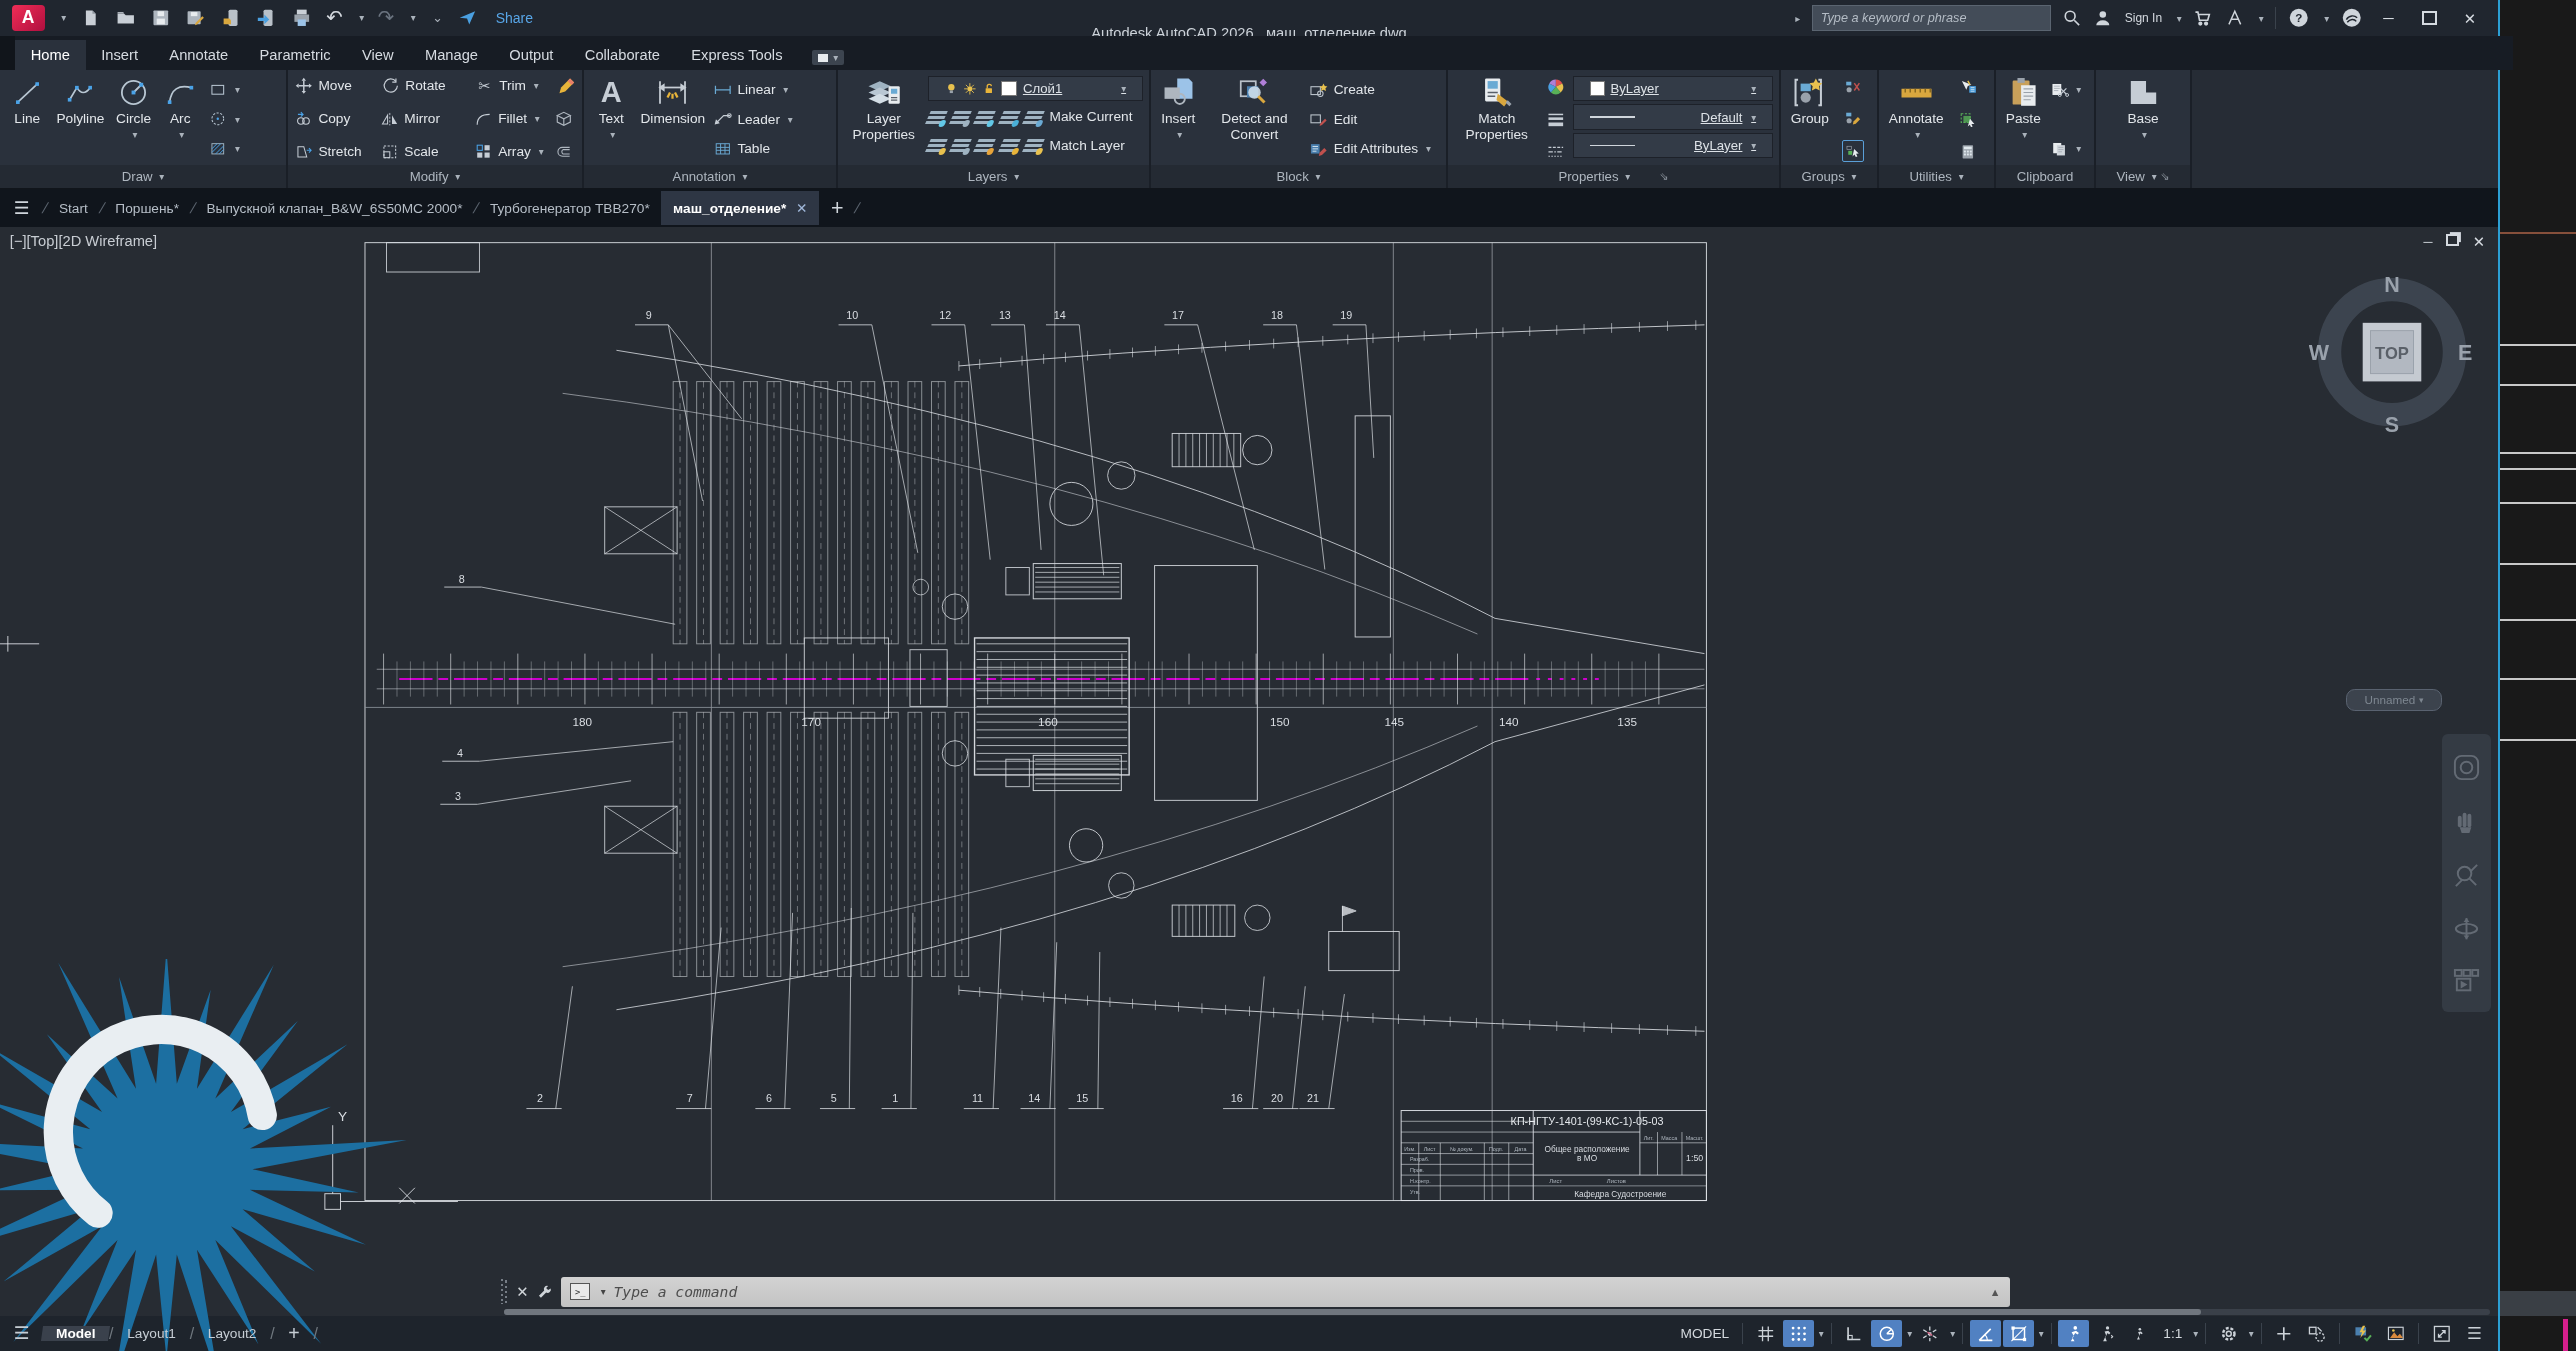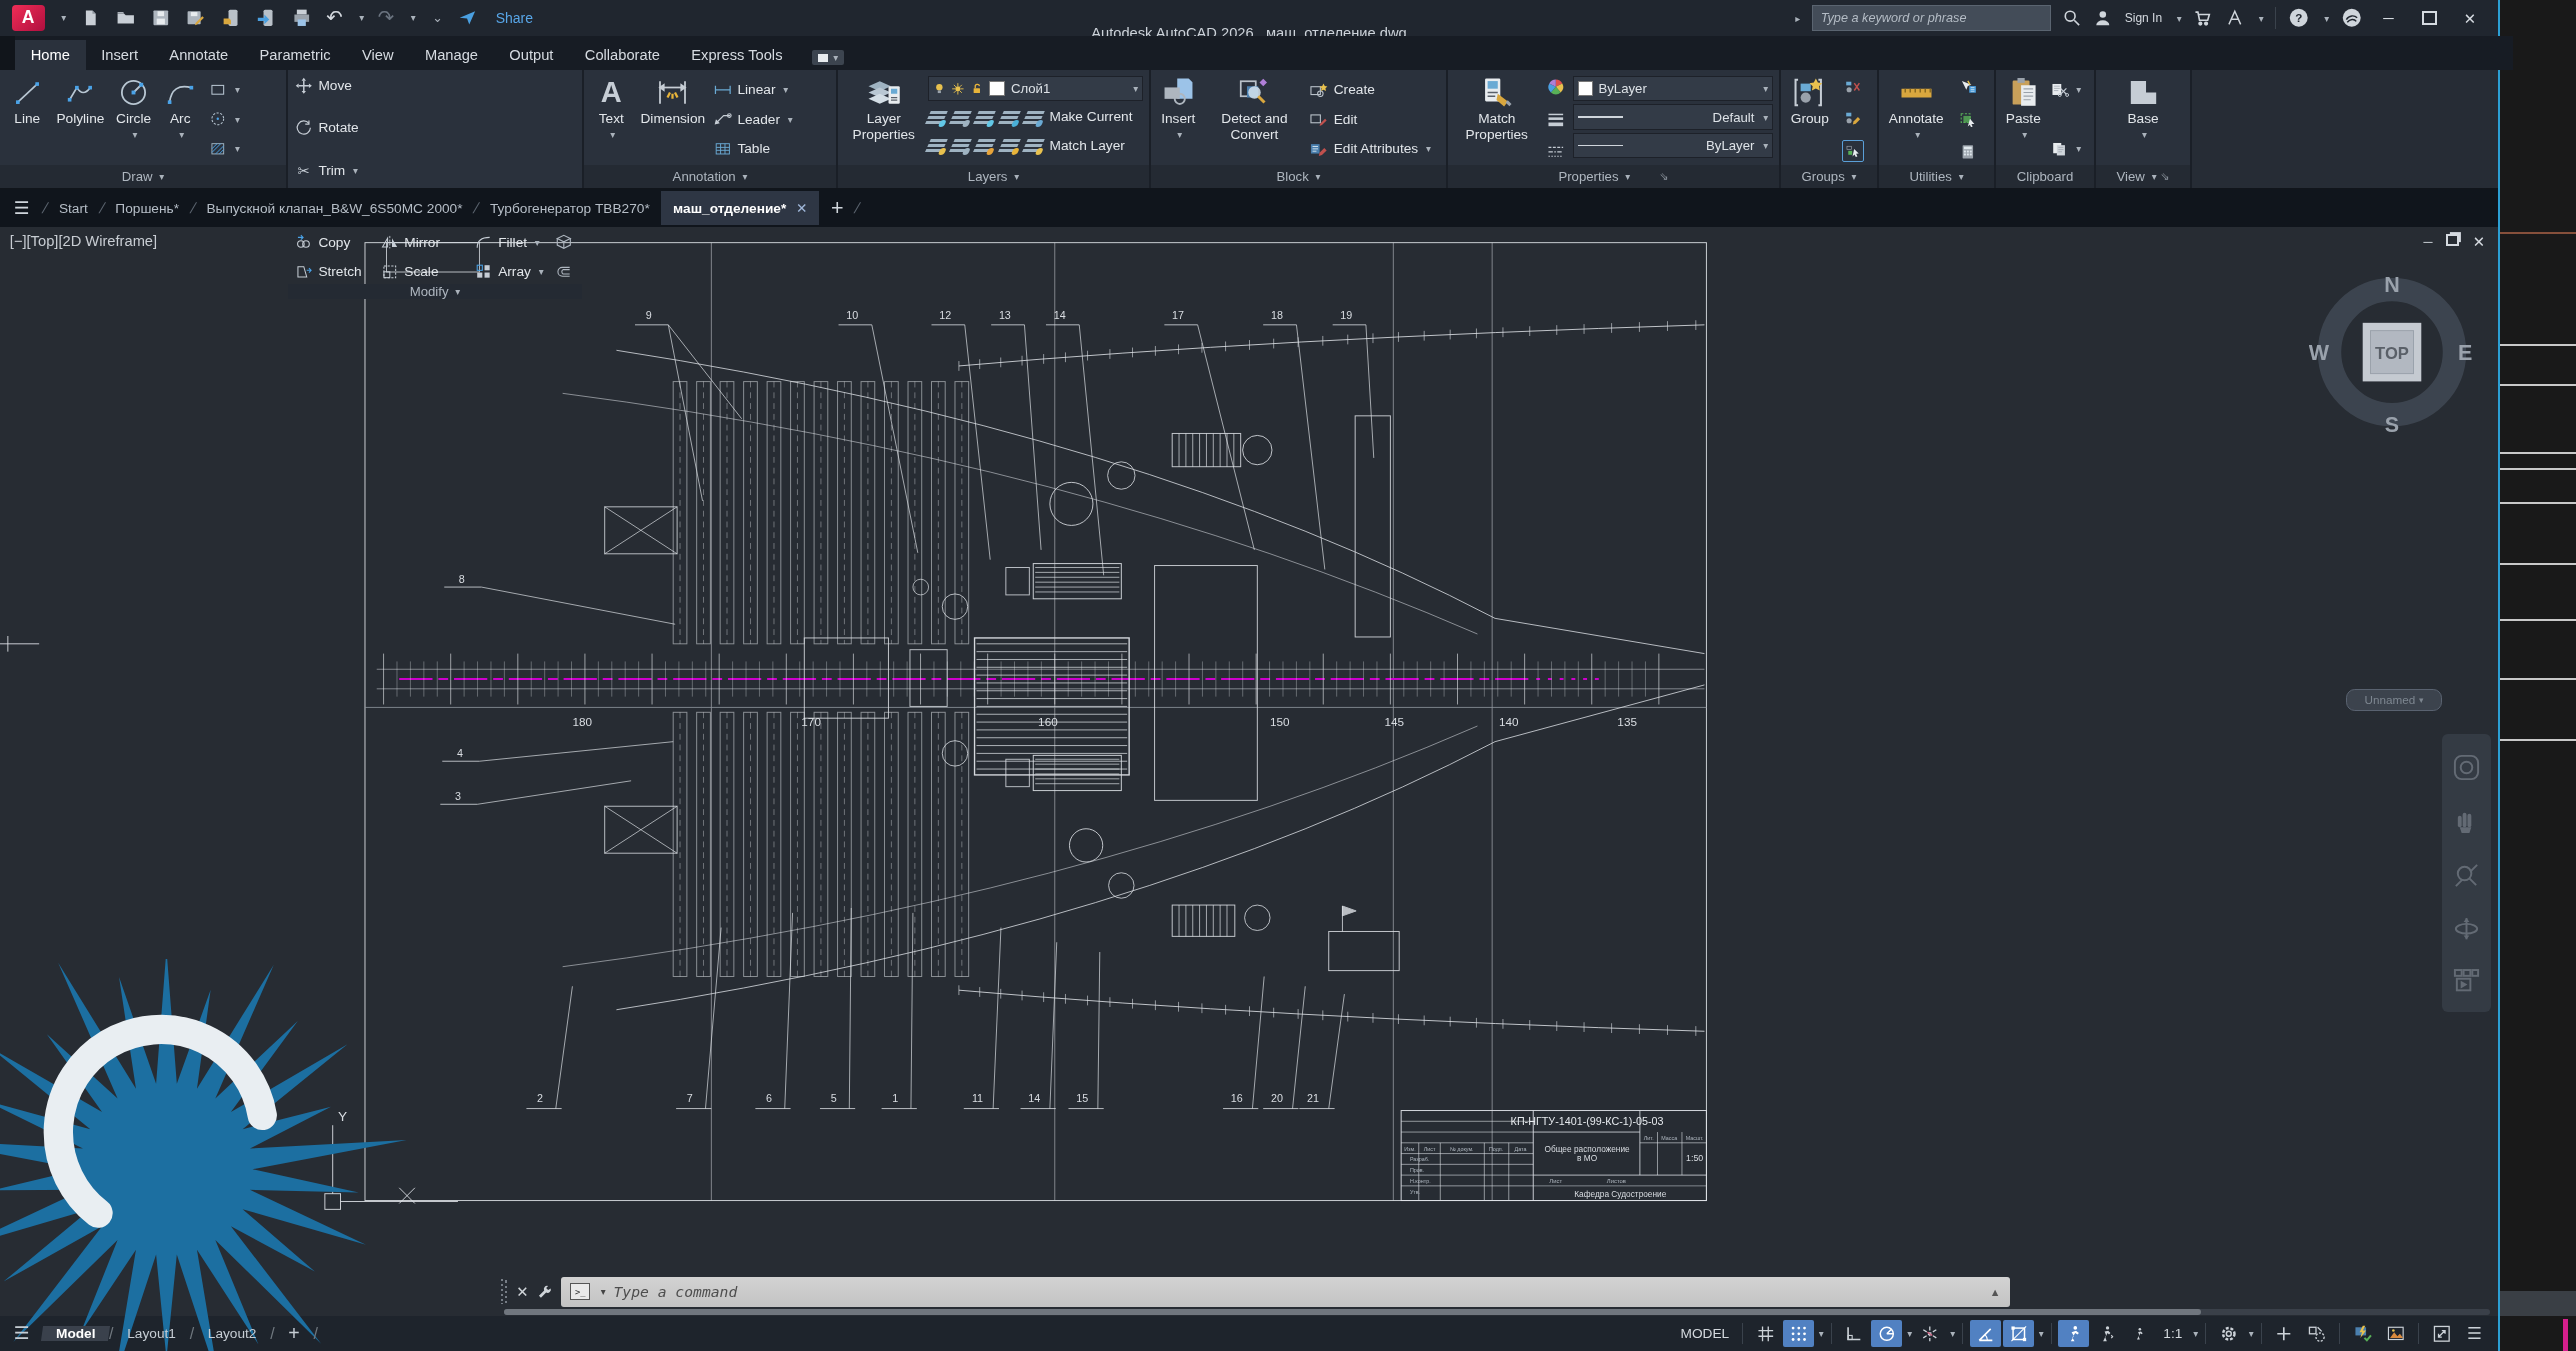"Move" div { flex-direction: column -> none }
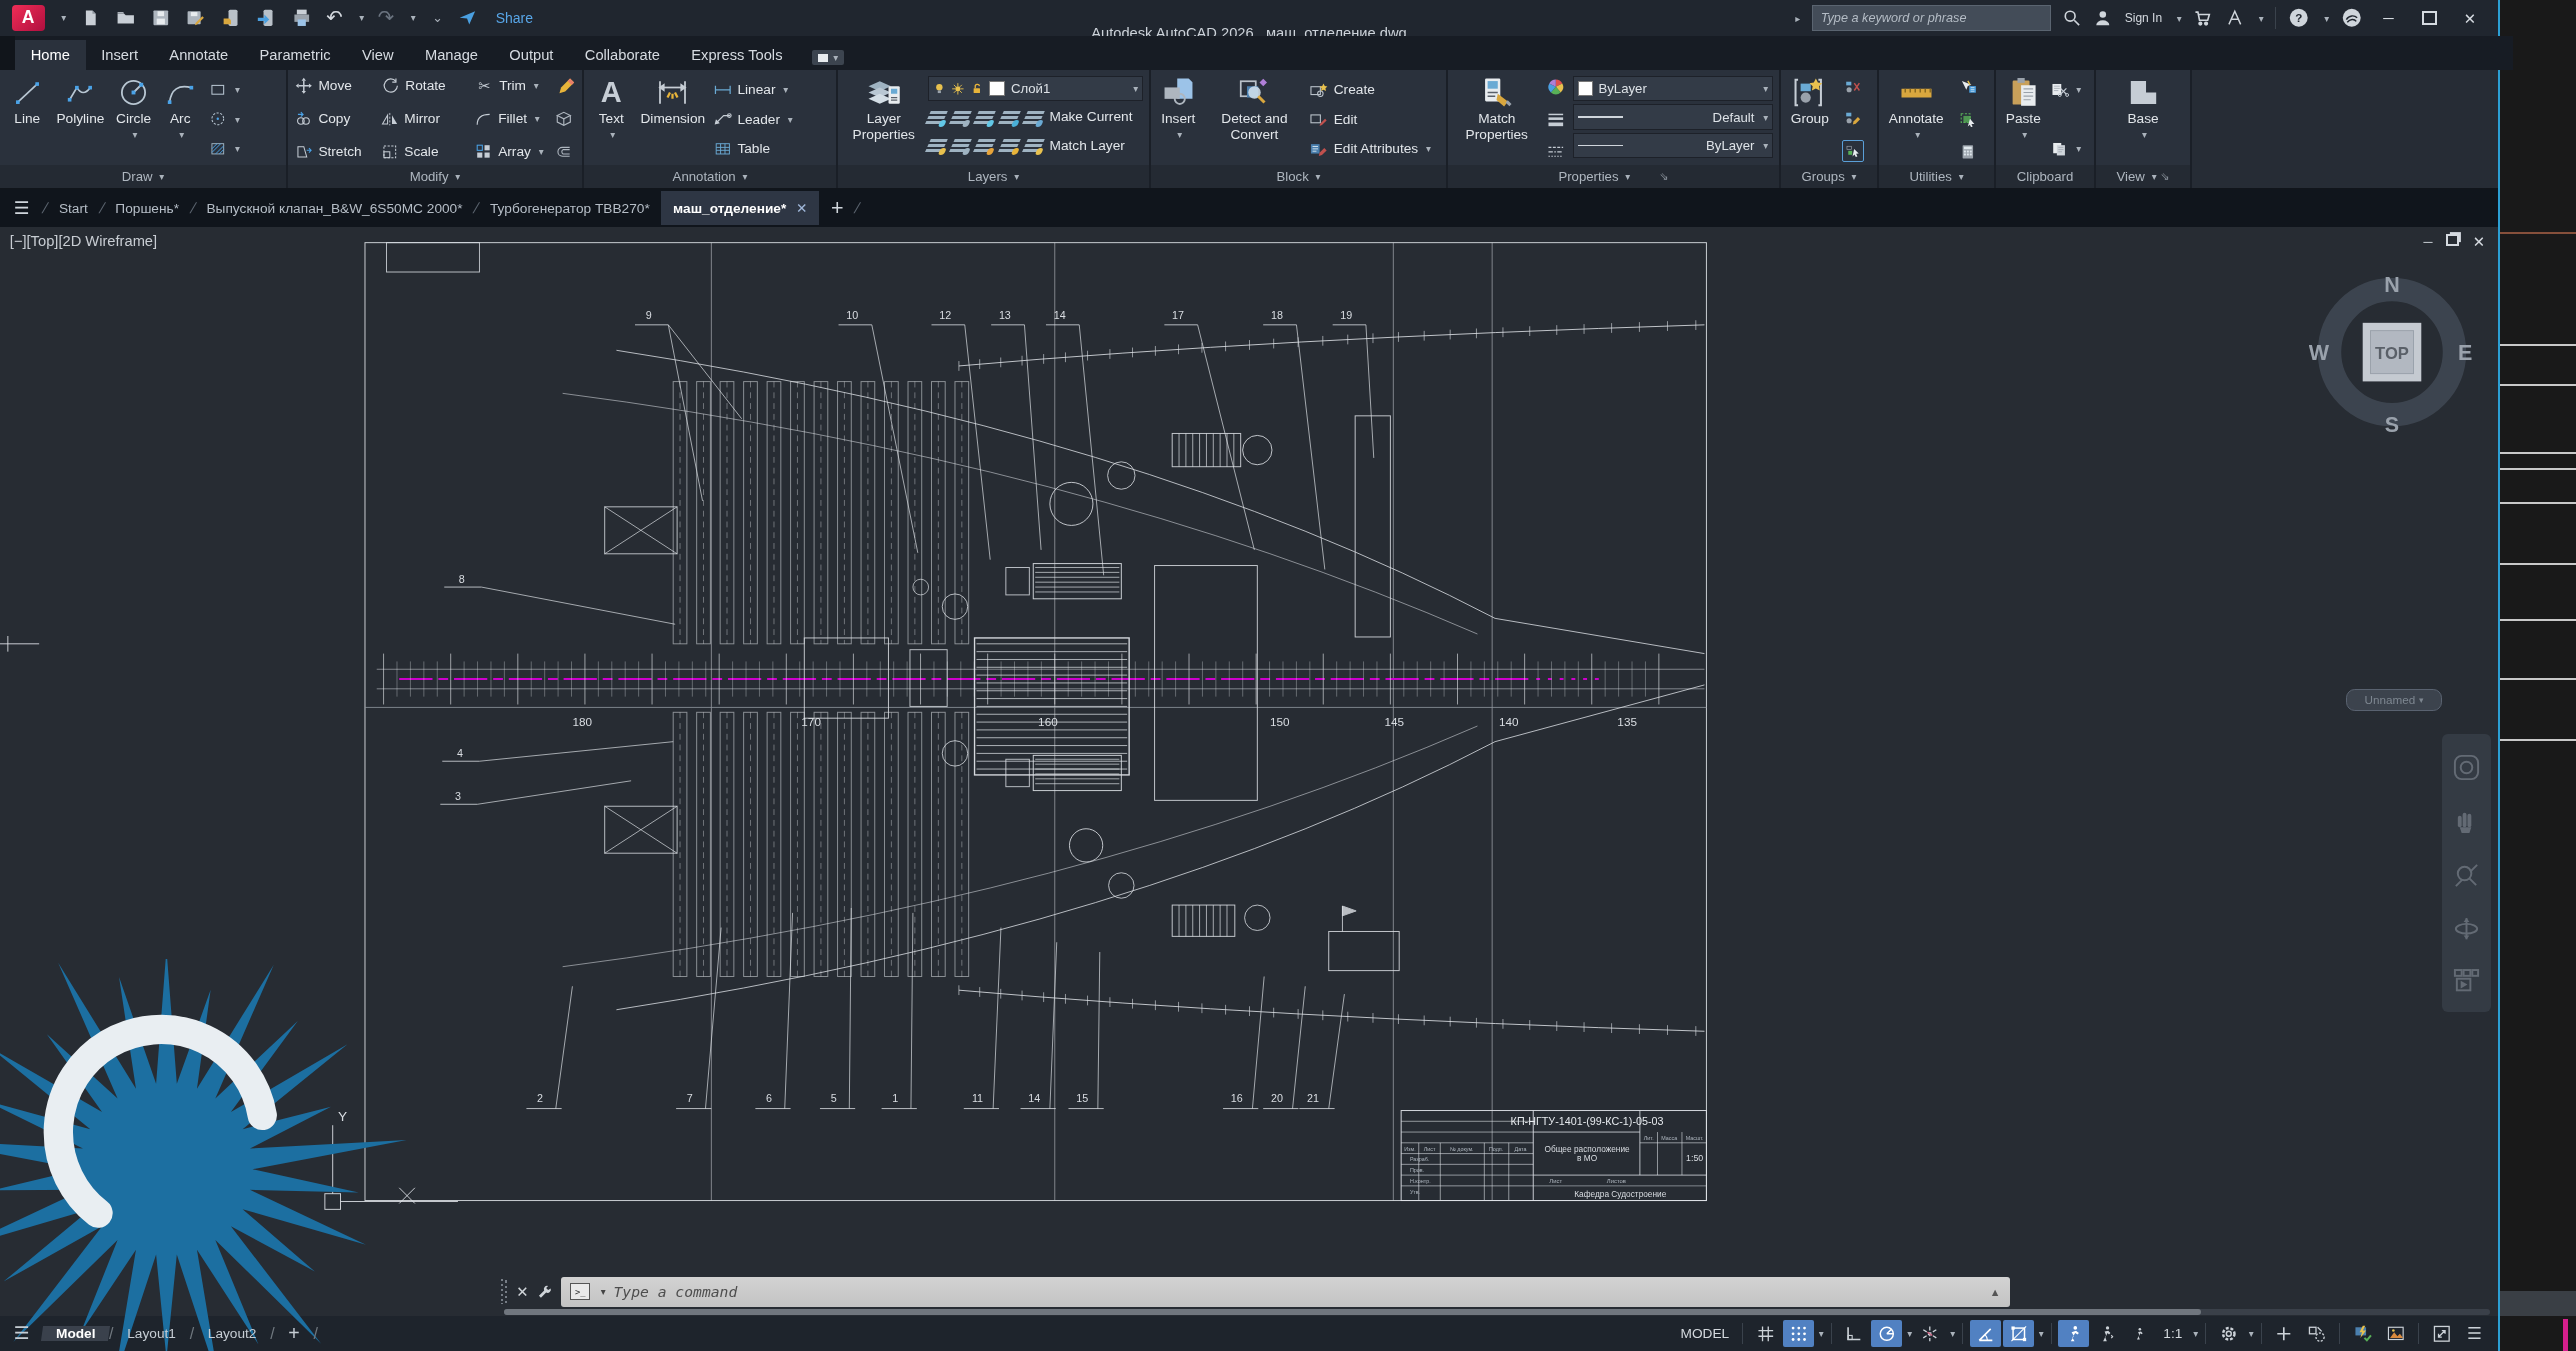"Слой1" .combo { padding: 0 4px -> 0 16px; text-decoration: none -> underline }
